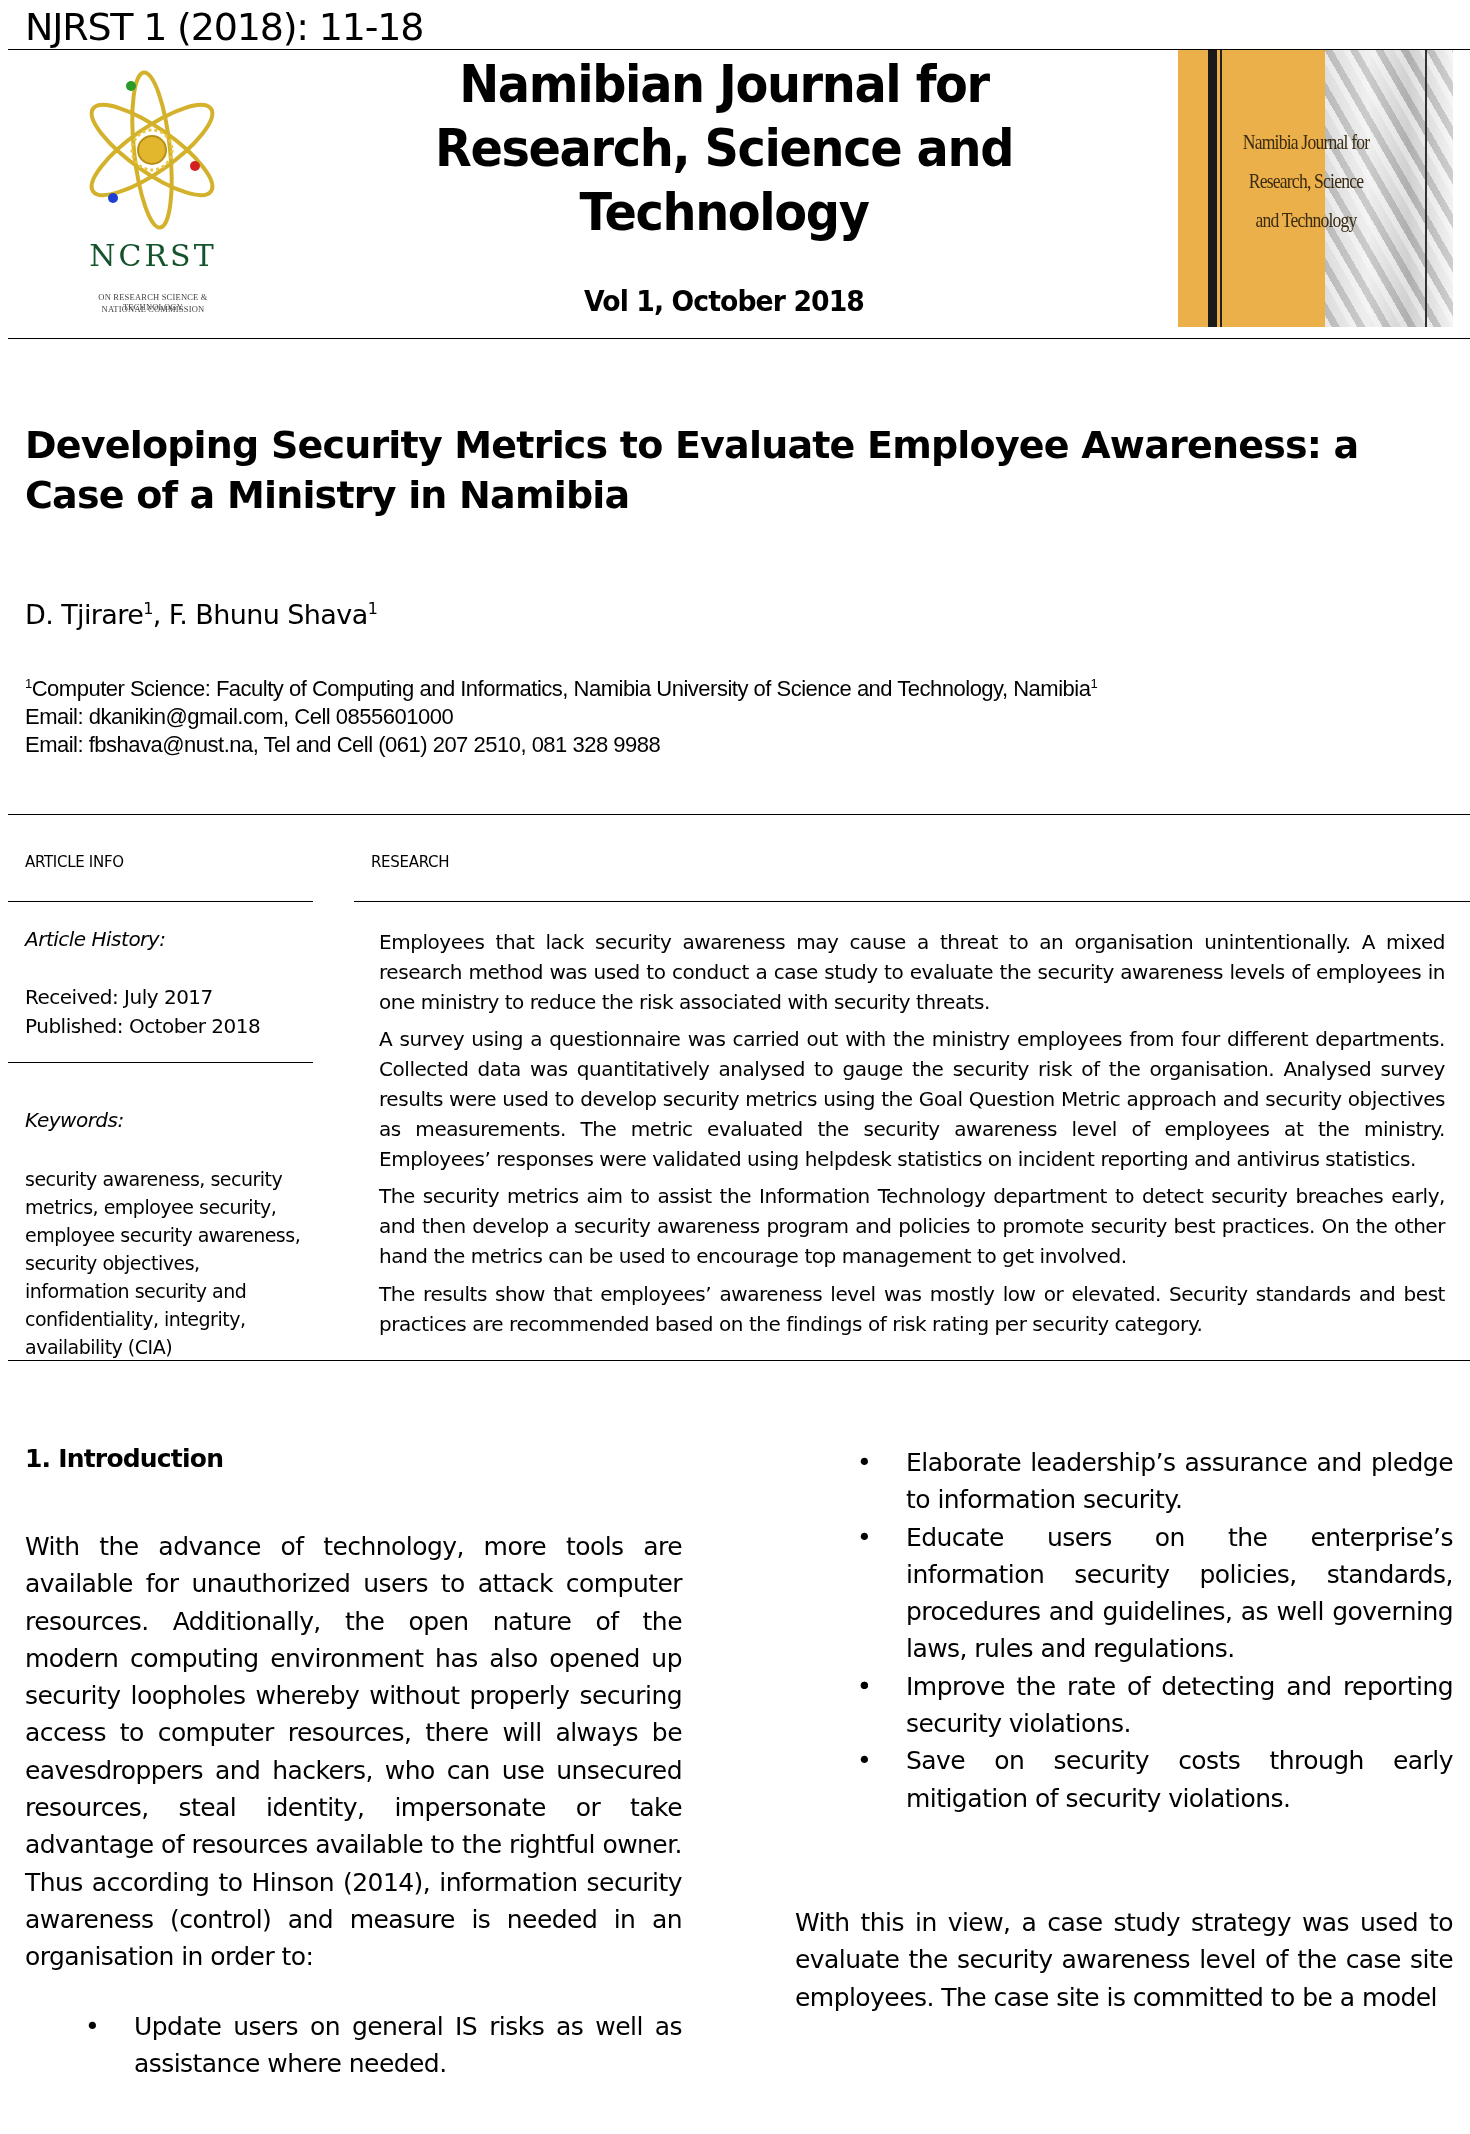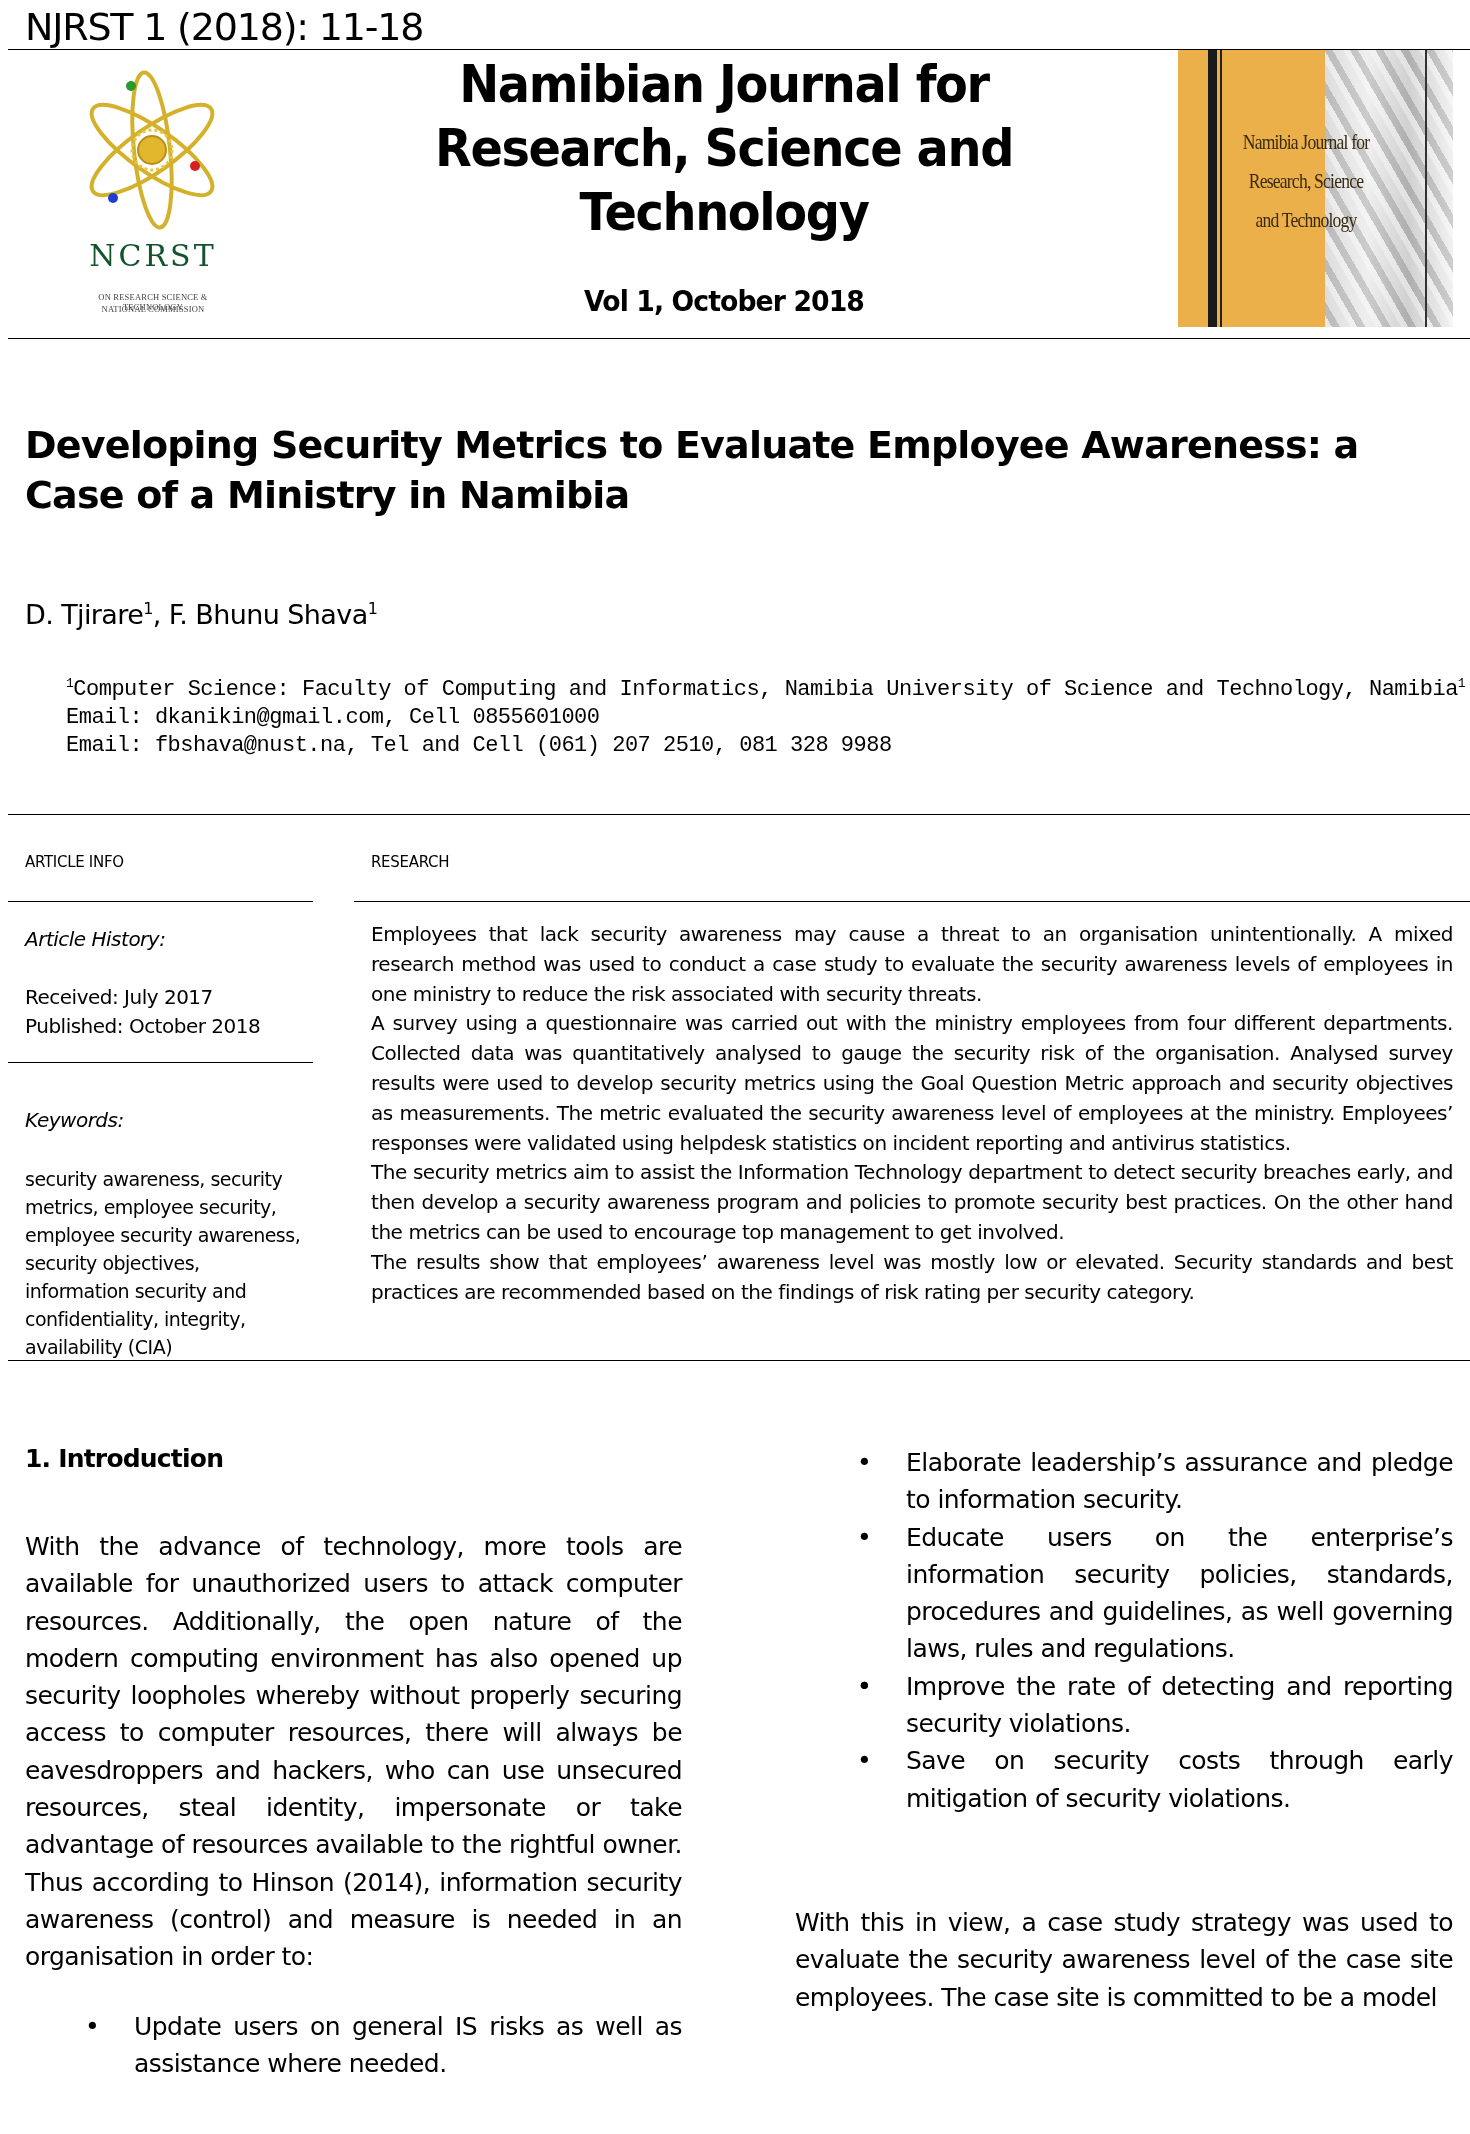"1Computer Science: Faculty of Computing" .affil { font-family: Liberation Mono, monospace -> Liberation Sans, sans-serif; margin-left: 41px -> none }
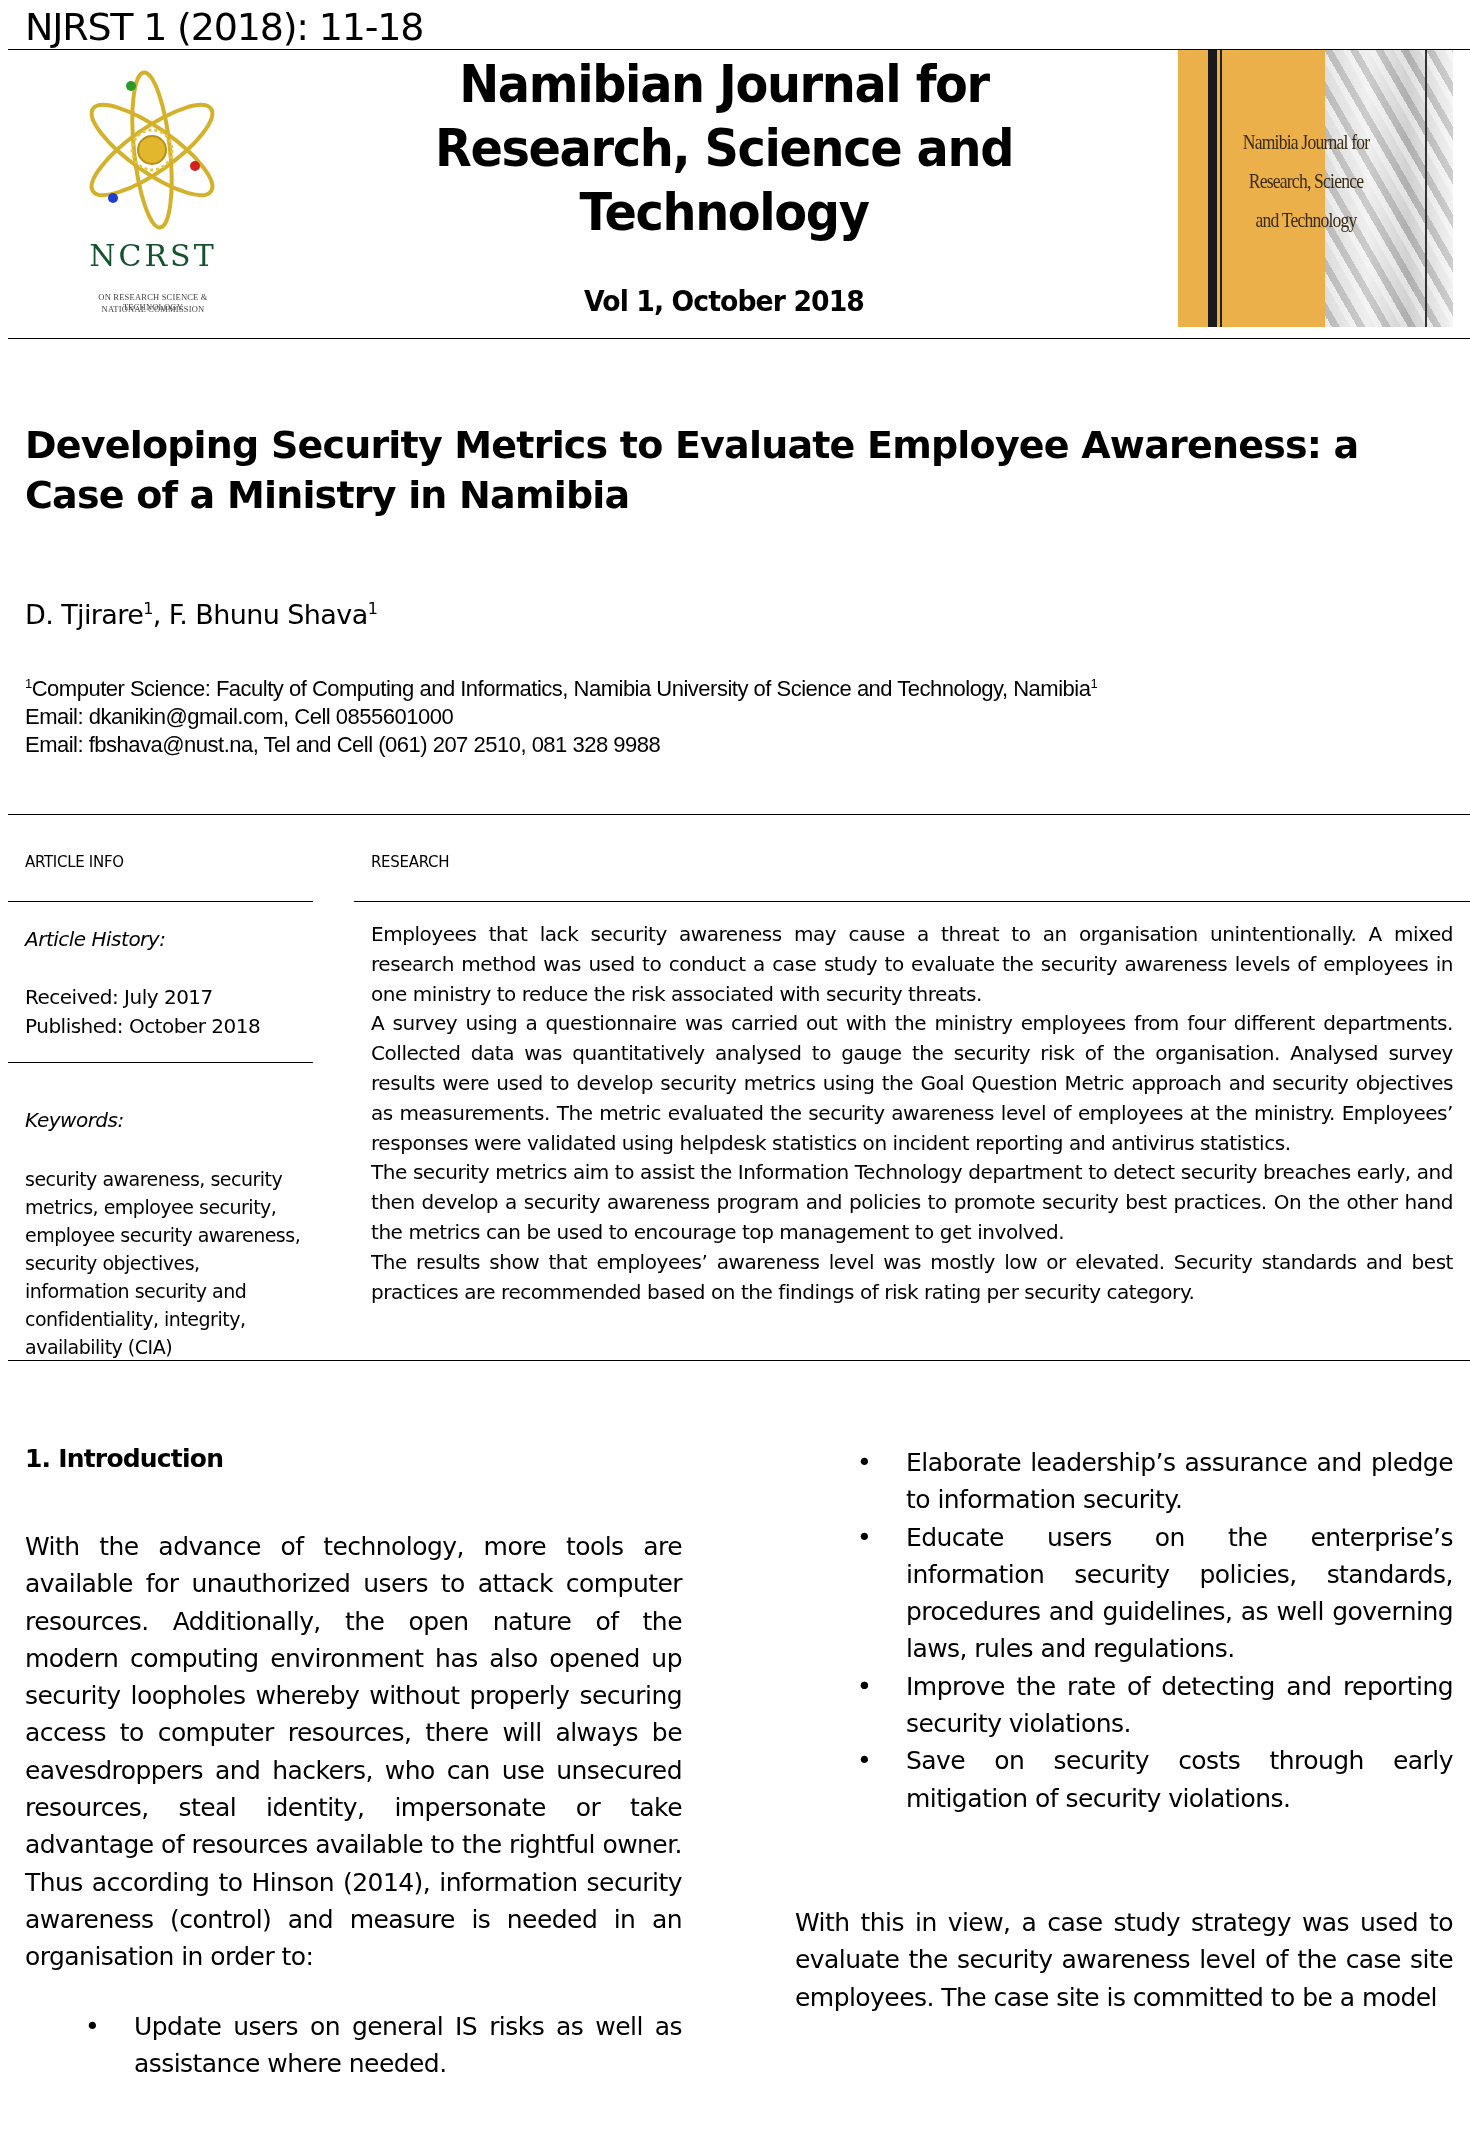"Employees that lack security awareness" .abstract p { margin: 0 -> 8px }
